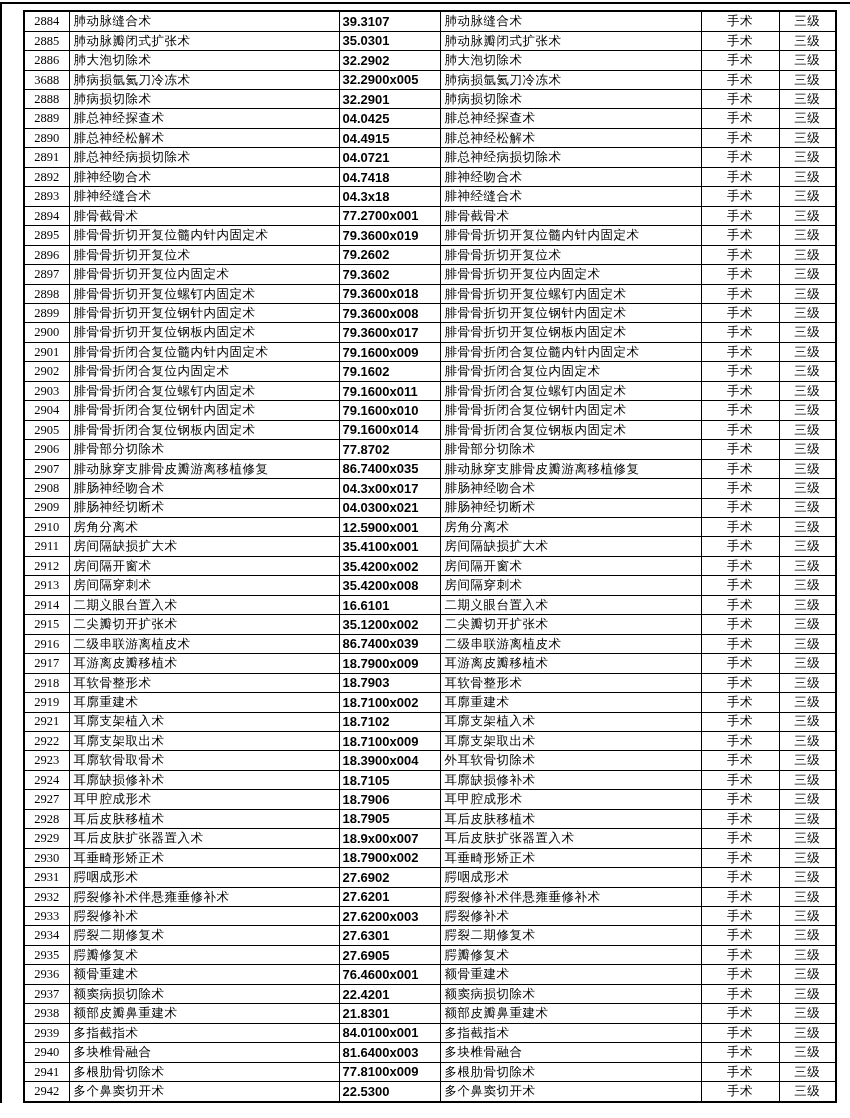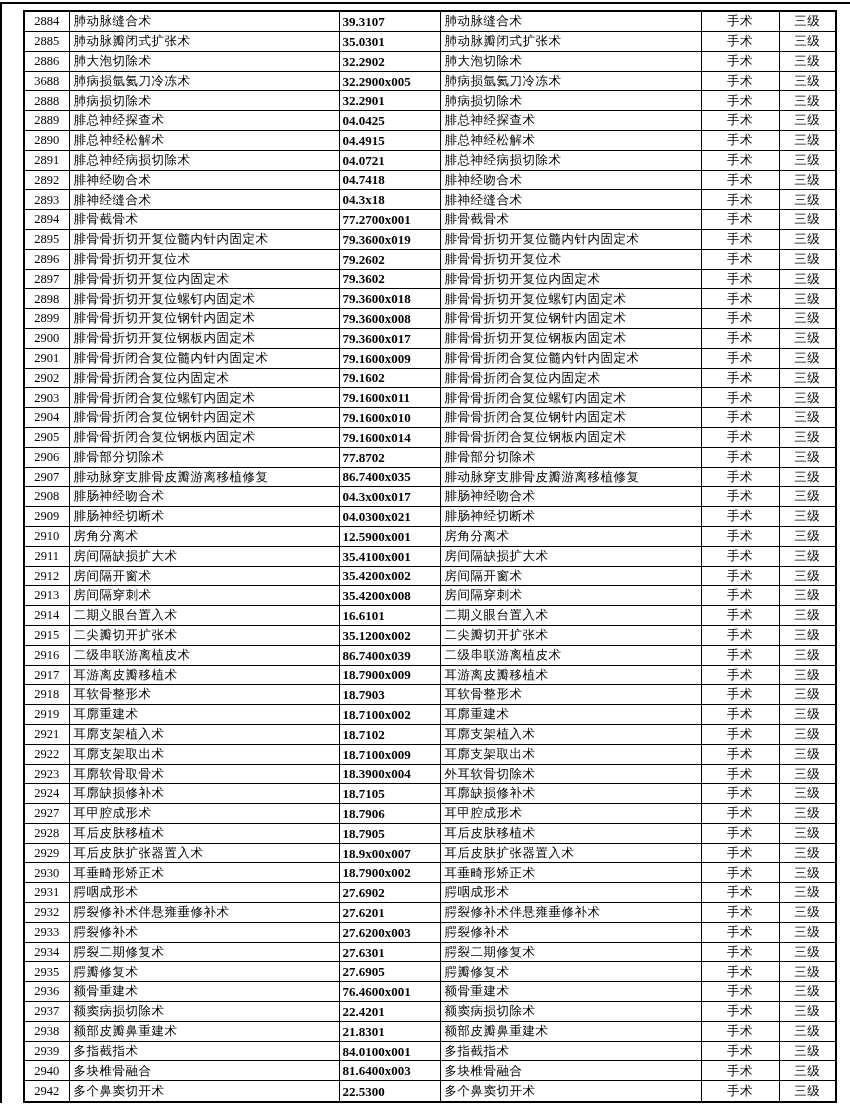"39.3107" .c-code { font-family: Liberation Serif, serif -> Liberation Sans, sans-serif }
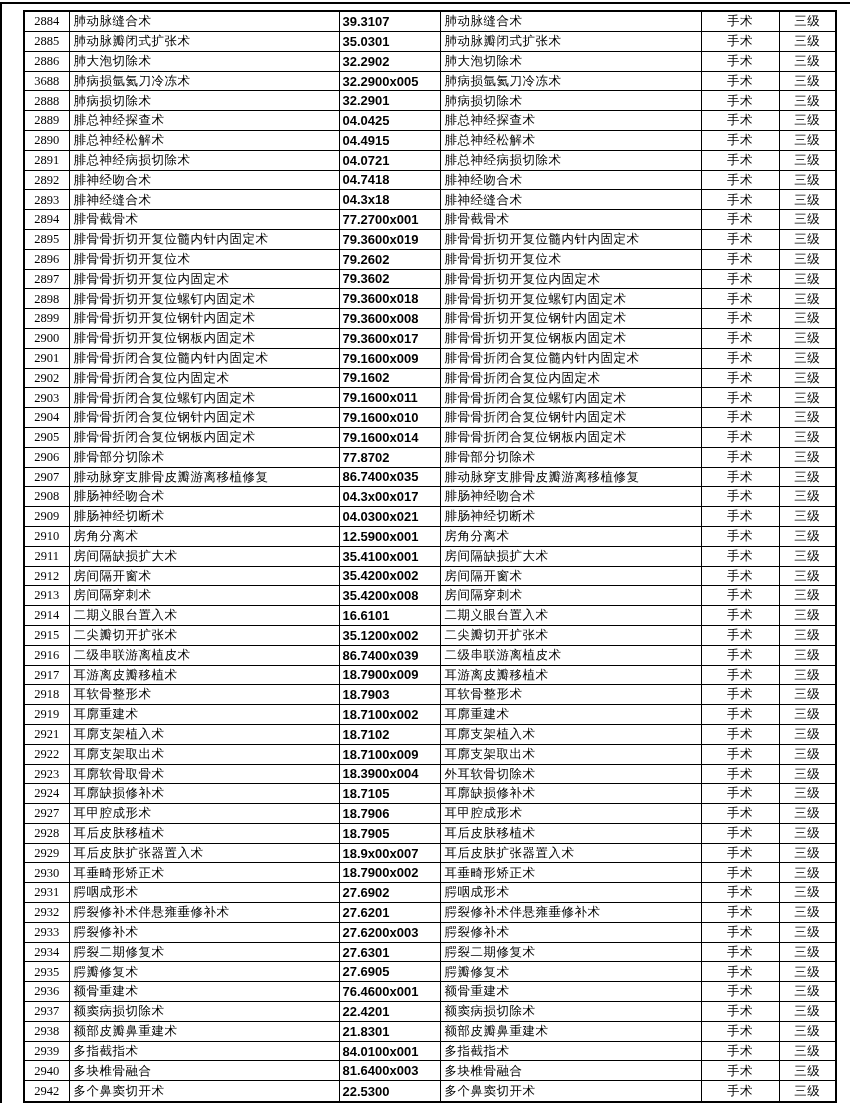"2941" tr { html: none -> <tr> <td>2941</td> <td>多根肋骨切除术</td> <td>77.8100x009</td> <td>多根肋骨切除术</td> <td>手术</td> <td>三级</td> </tr> }
